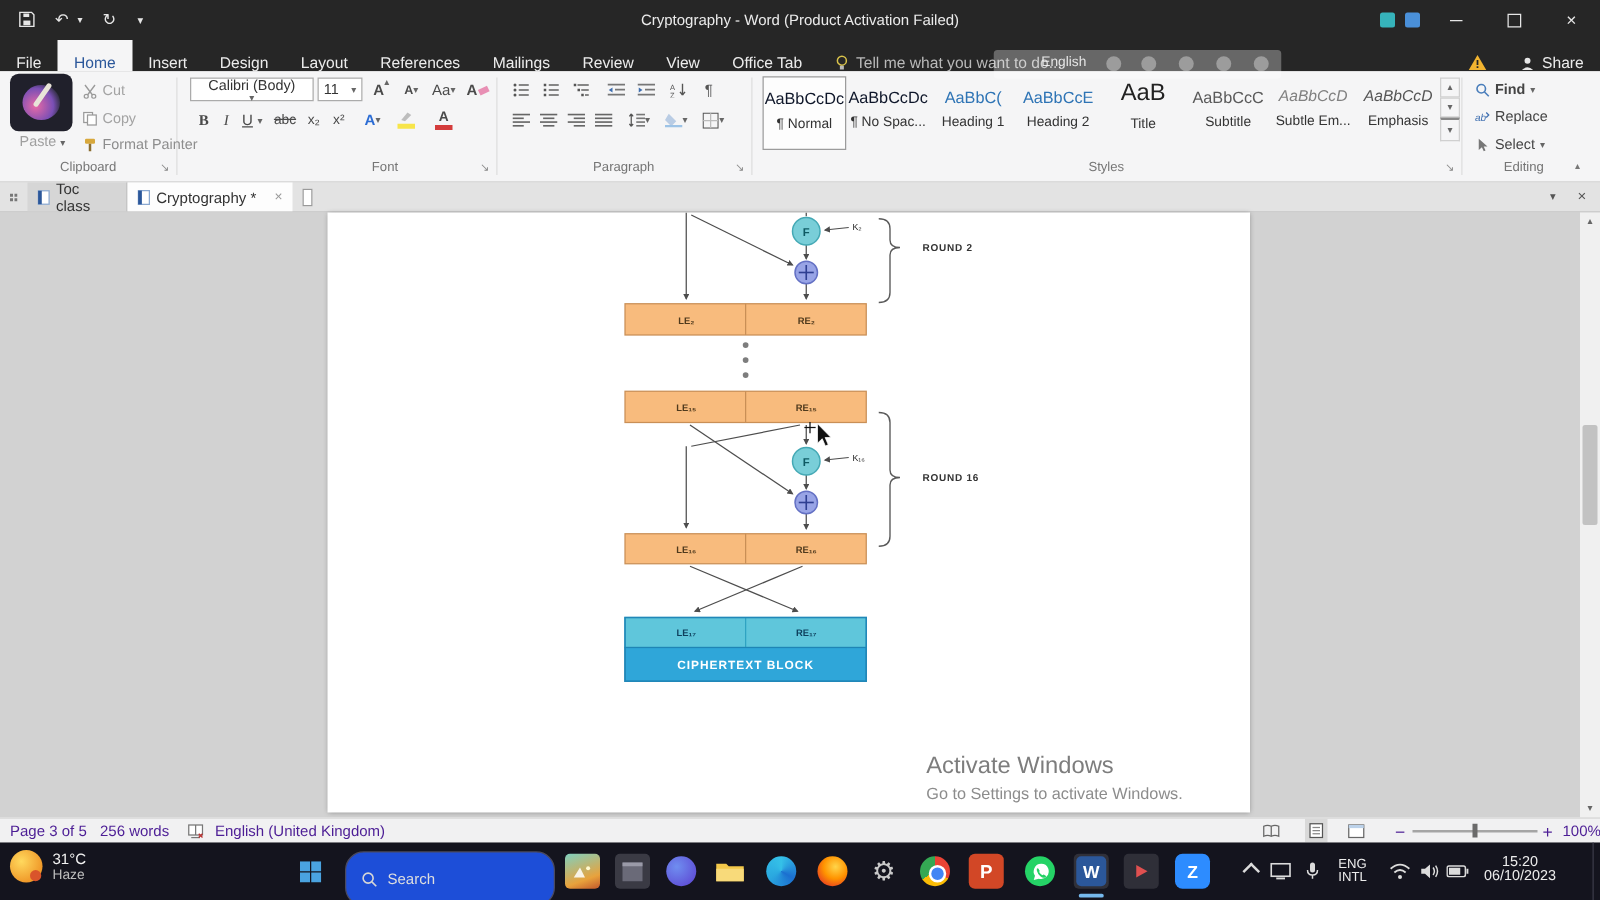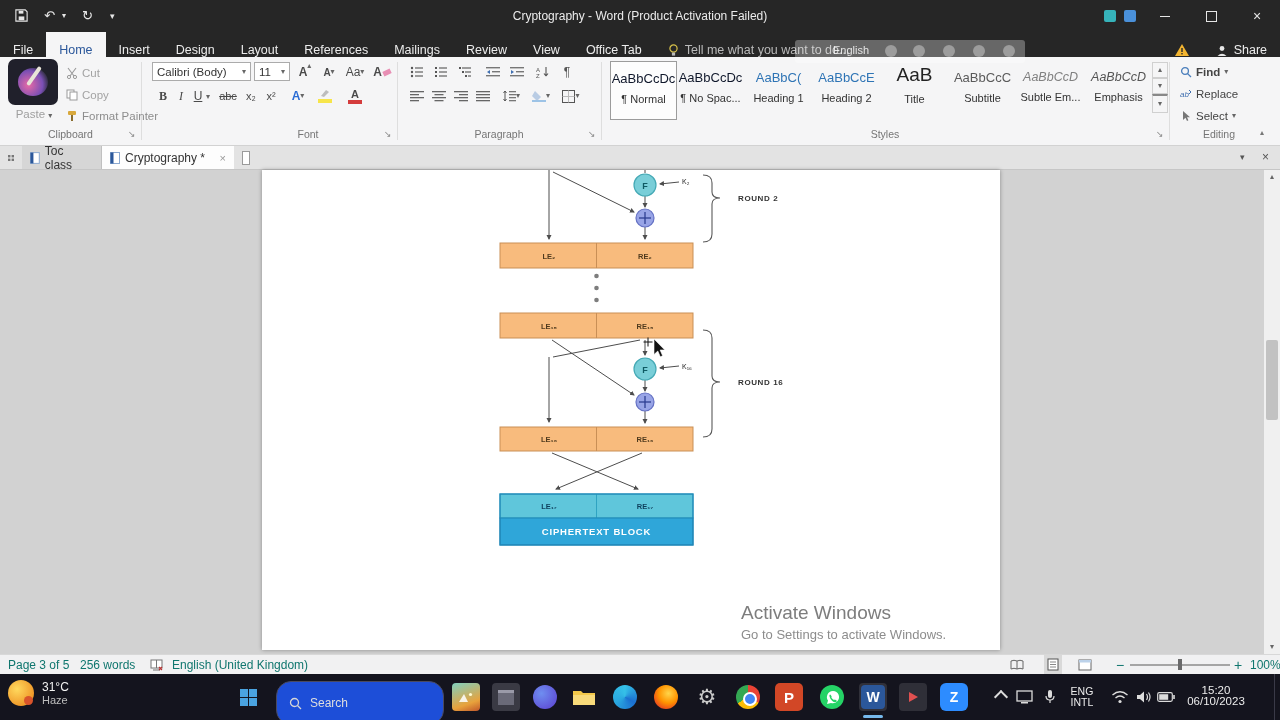"Calibri (Body)" div.combo { flex-direction: none -> column }
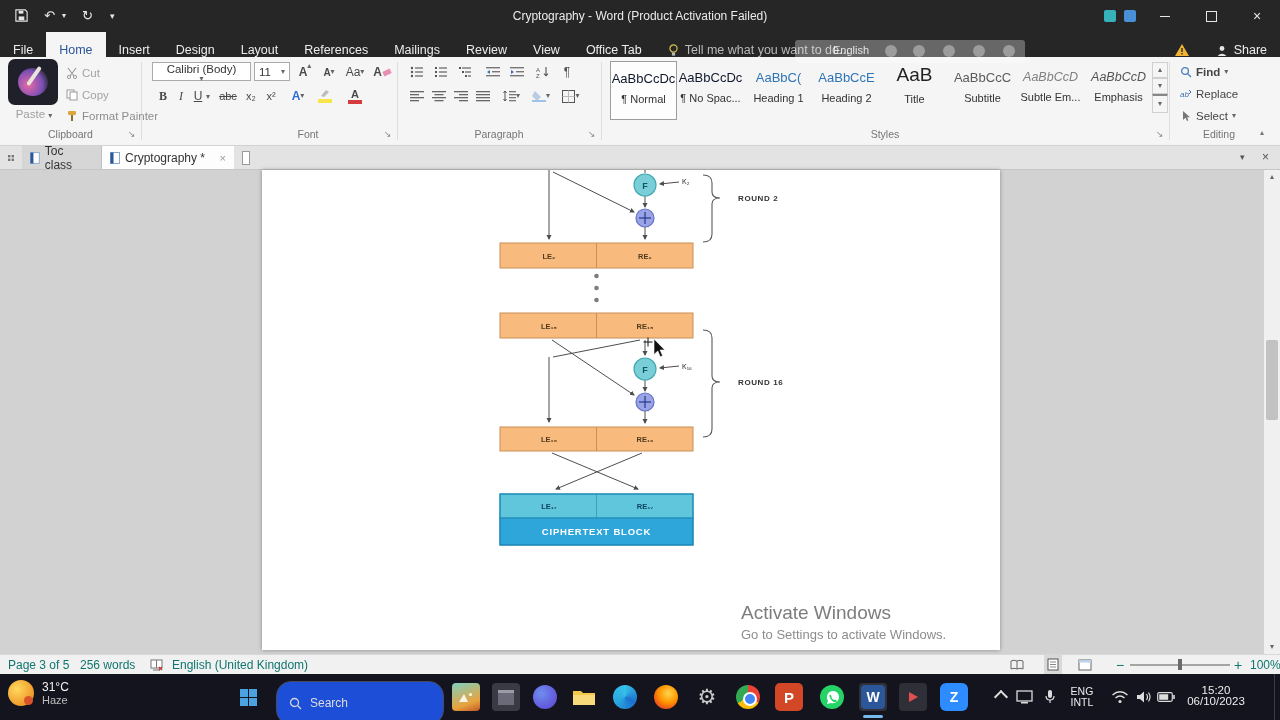"Page 3 of 5" #statusbar { color: #0f766e -> #4c1d95 }
